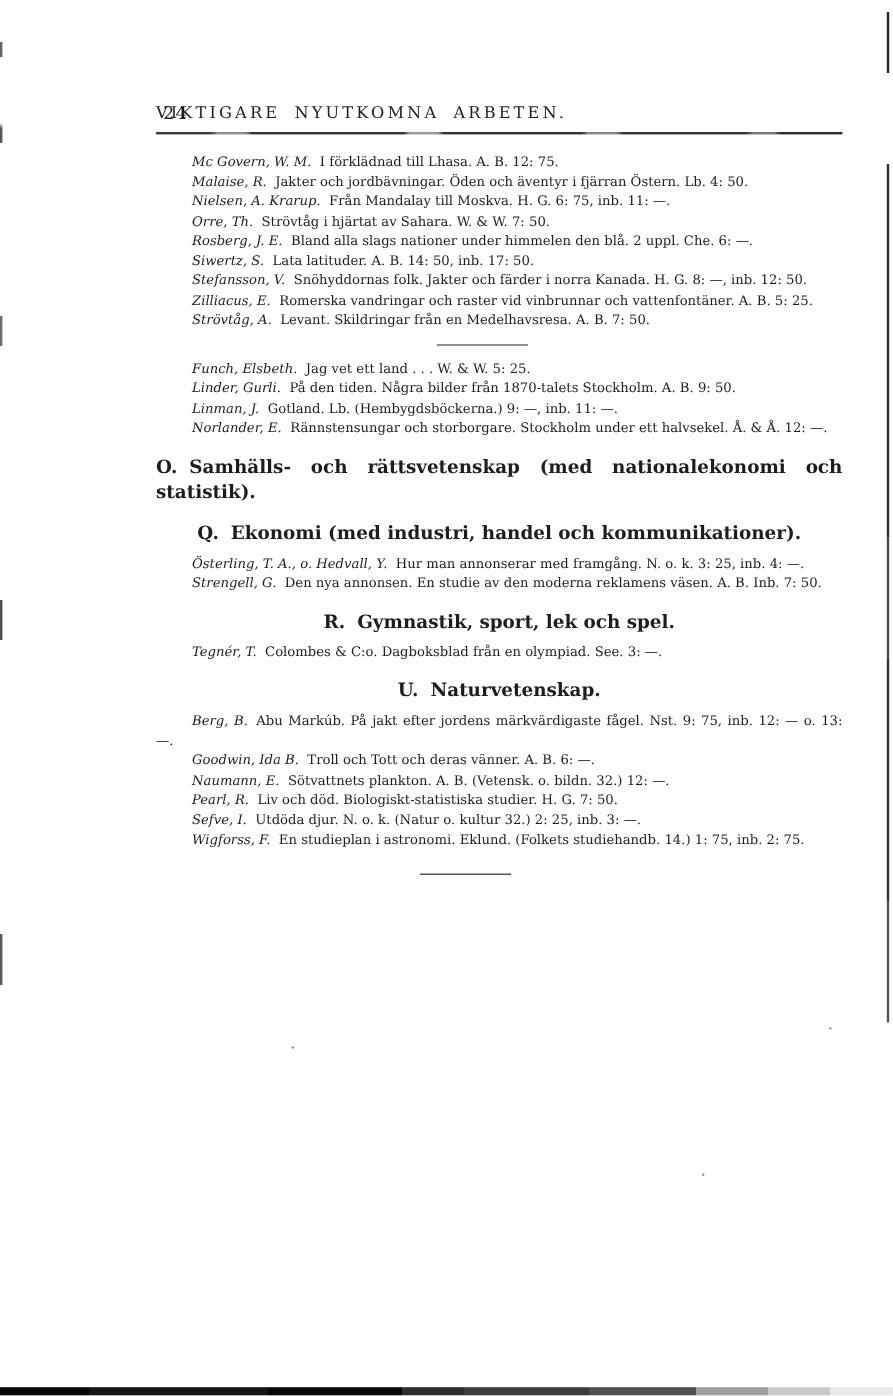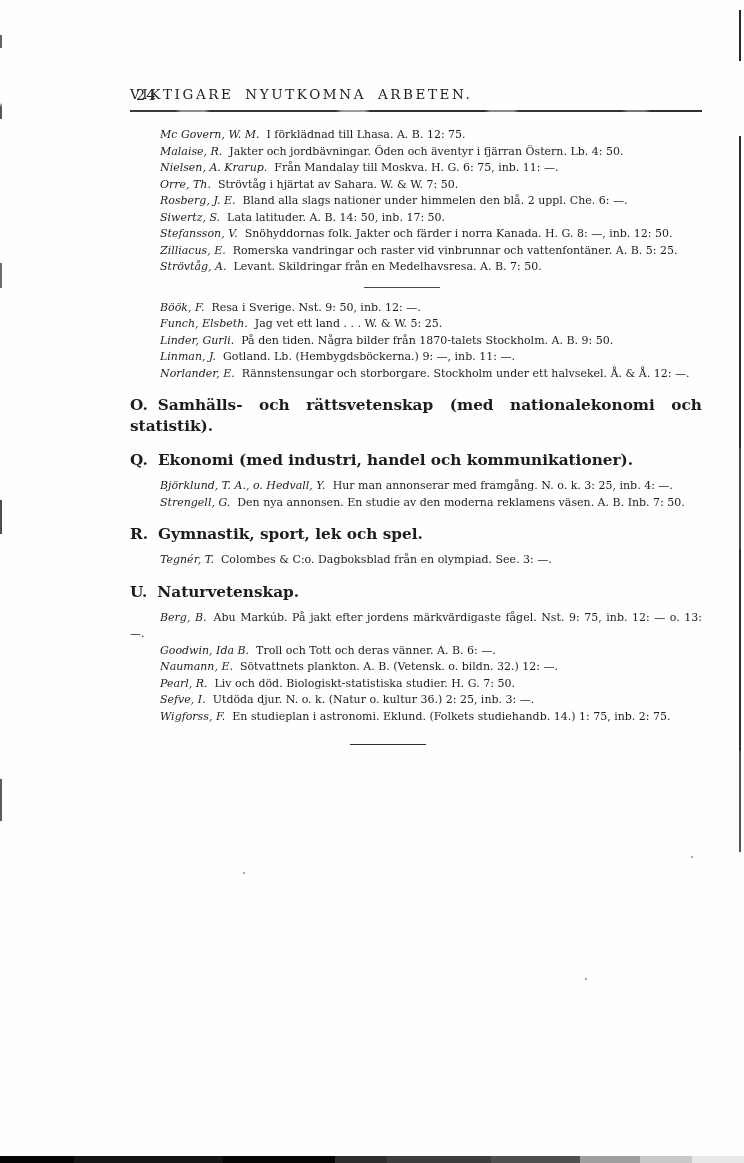"Böök, F. Resa i Sverige." p.entry { html: <p><span>Böök, F.</span><span>Resa i Sverige. Nst. 9: 50, inb. 12: —.</span></p> -> none }
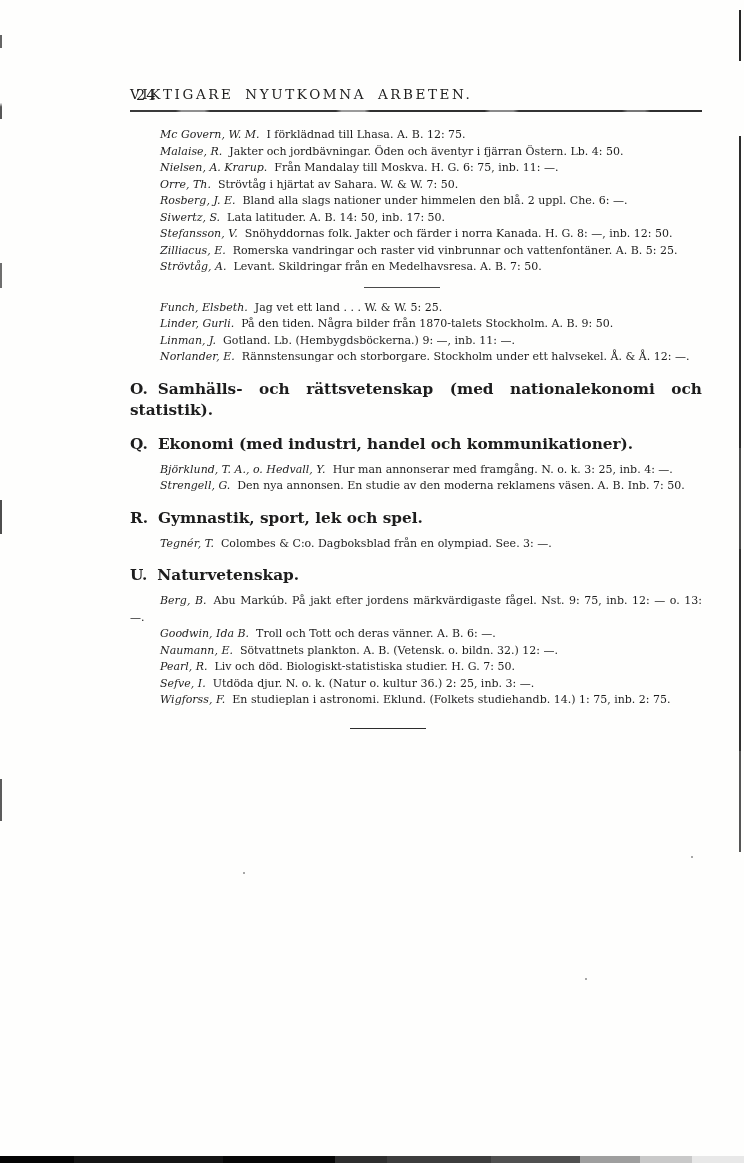"Q. Ekonomi (med industri, handel" .section-heading.centered { text-align: none -> center }
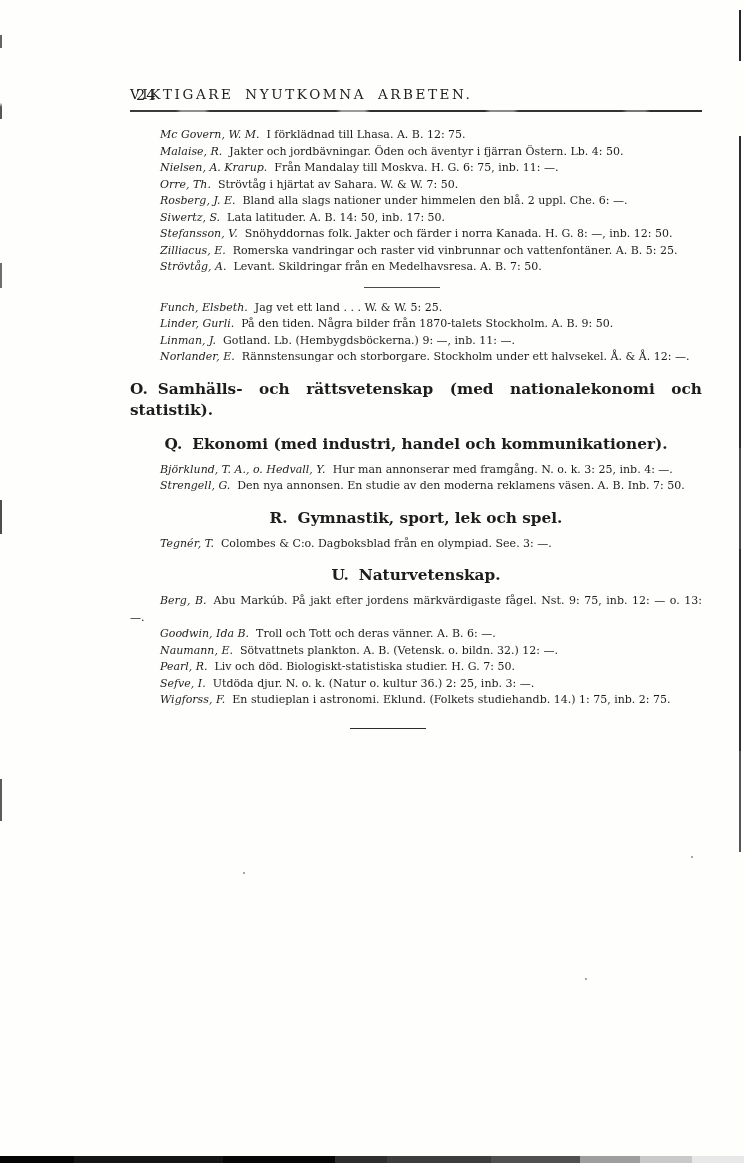"Björklund, T. A., o. Hedvall," span.entry-author { text: Björklund -> Österling }
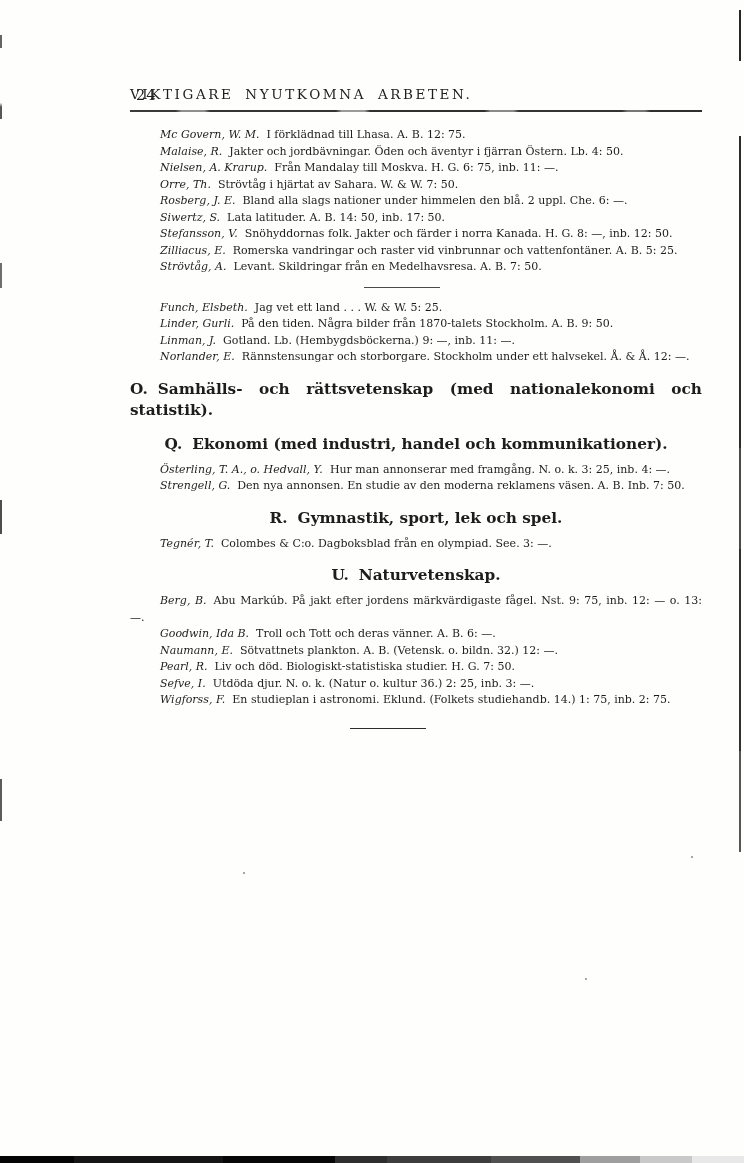"Utdöda djur. N. o. k." span { text: 36 -> 32 }
